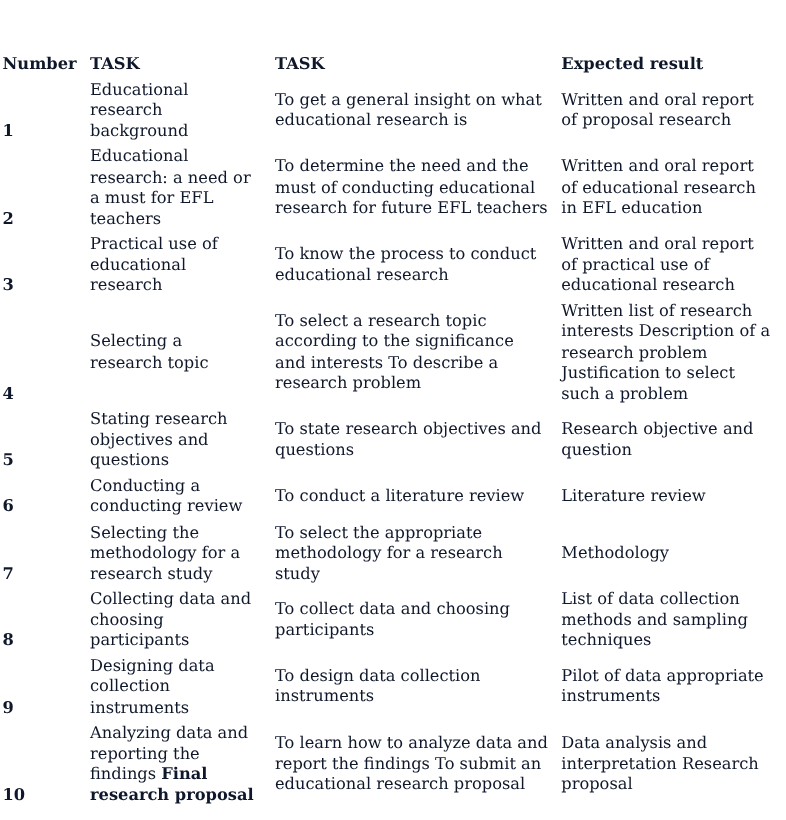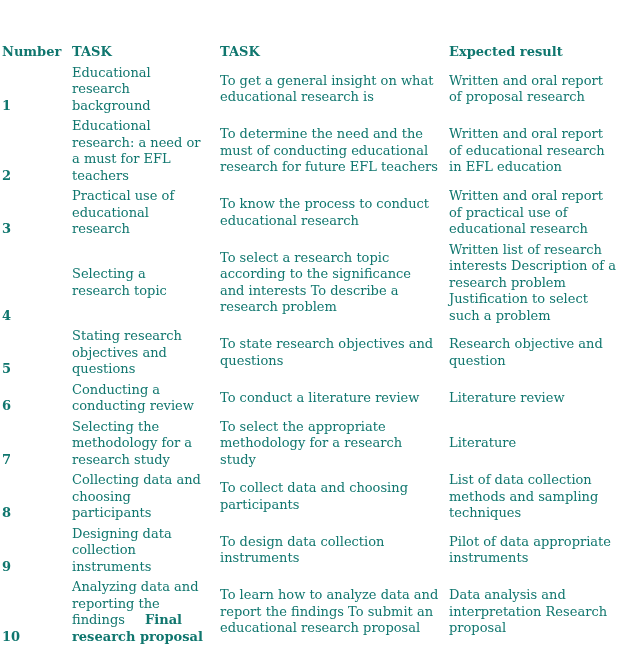"Number" .page { color: #0f766e -> #0f172a }
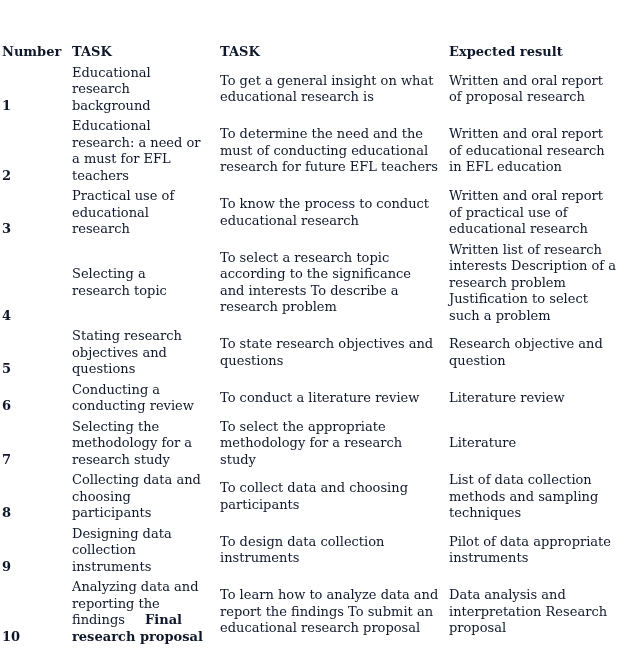"Literature" td.result { text: Literature -> Methodology }
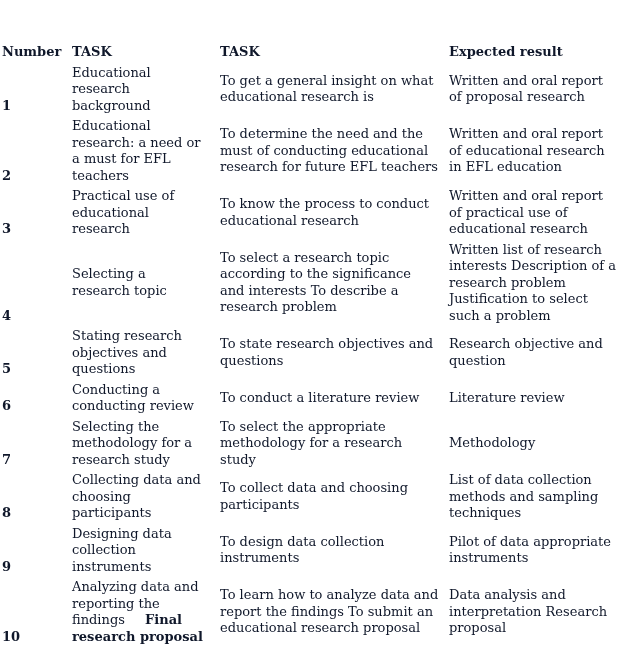"Final research proposal" b { margin-left: 16px -> none }
